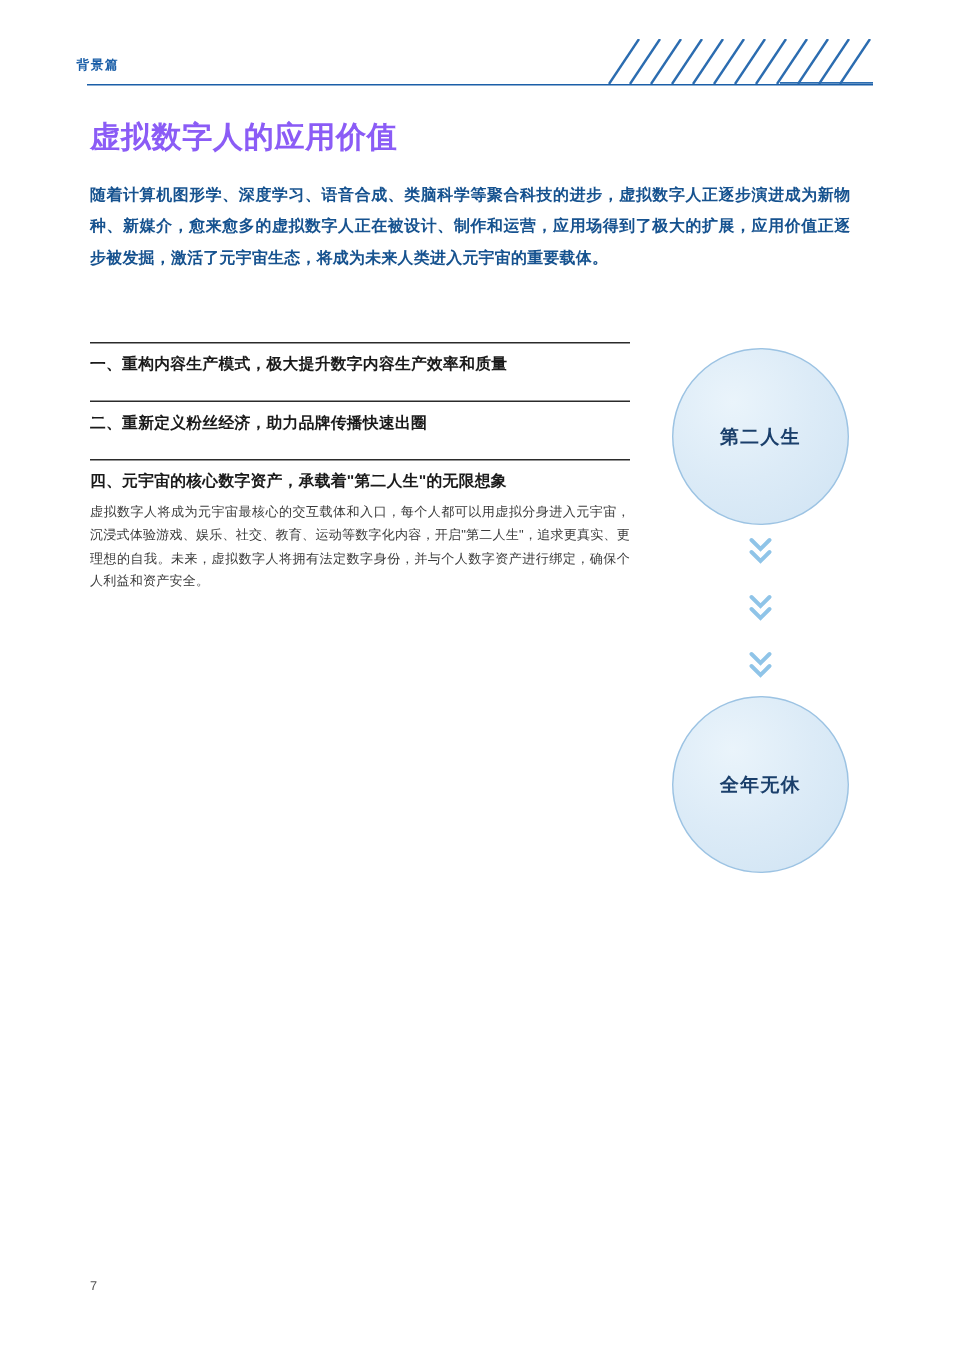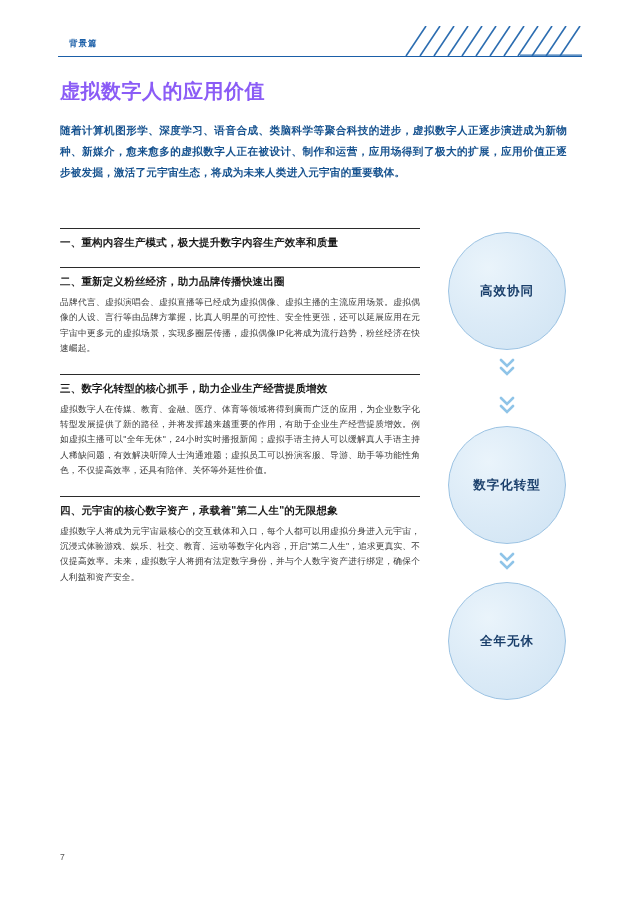"背景篇" .header-label { left: 69px -> 51px }
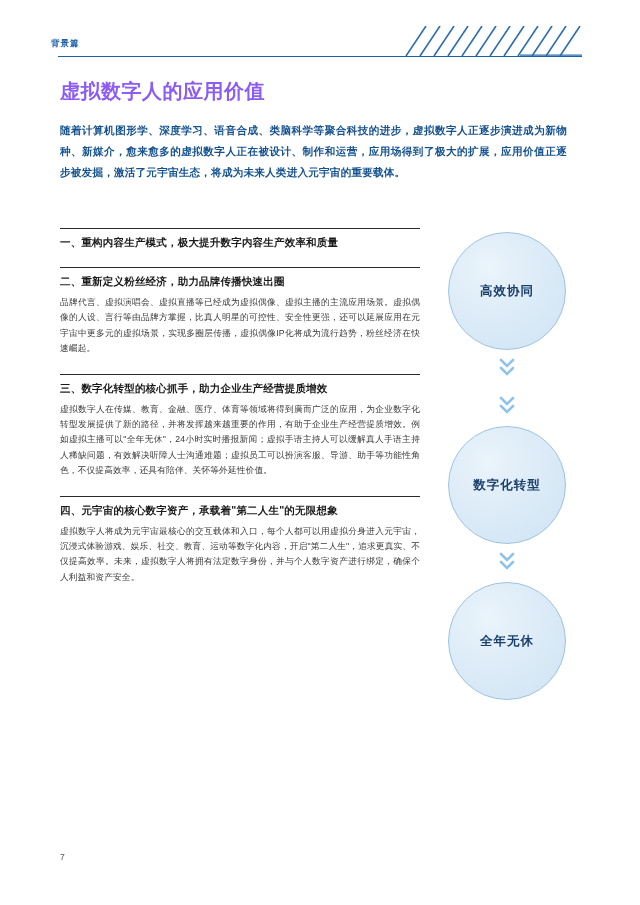"高效协同" div.circle { text: 高效协同 -> 第二人生 }
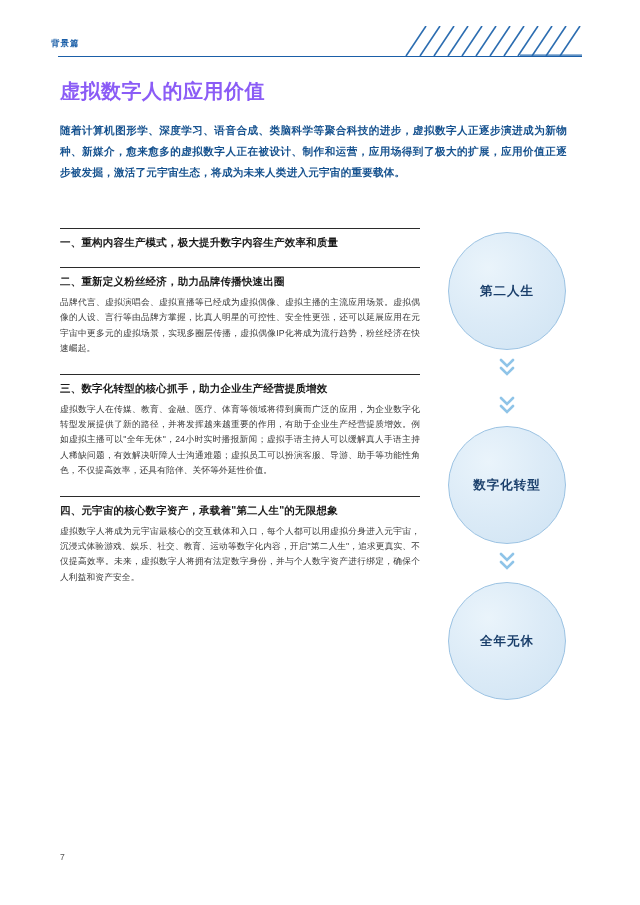"品牌代言、虚拟演唱会、虚拟直播等已经成为虚拟偶像、虚拟主播的主流应用场景。虚拟偶" div.sec-body { html: <div>品牌代言、虚拟演唱会、虚拟直播等已经成为虚拟偶像、虚拟主播的主流应用场景。虚拟偶像的人设、言行等由品牌方掌握，比真人明星的可控性、安全性更强，还可以延展应用在元宇宙中更多元的虚拟场景，实现多圈层传播，虚拟偶像IP化将成为流行趋势，粉丝经济在快速崛起。</div> -> none }
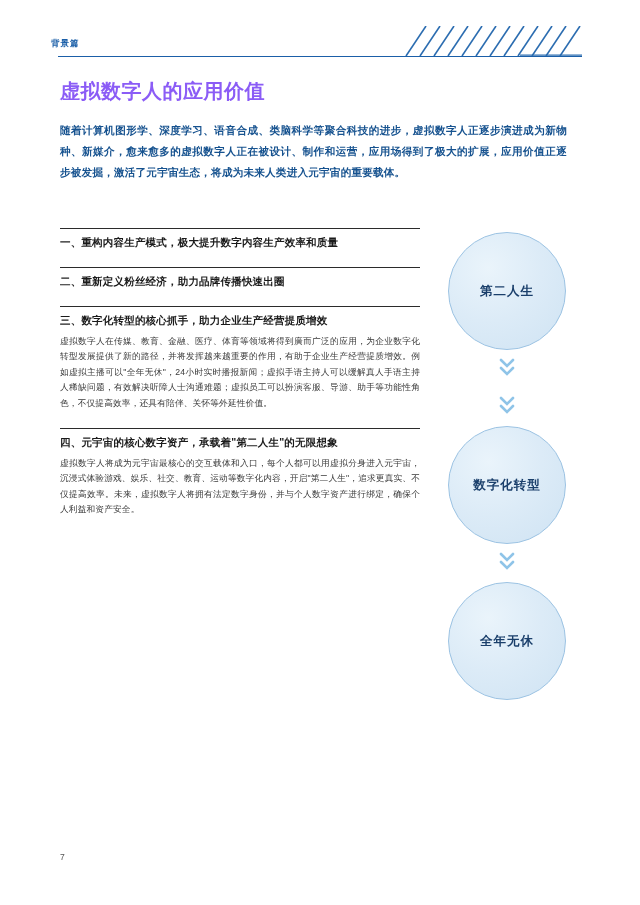"三、数字化转型的核心抓手，助力企业生产经营提质增效" div.section { html: <div> <div>三、数字化转型的核心抓手，助力企业生产经营提质增效</div> <div>虚拟数字人在传媒、教育、金融、医疗、体育等领域将得到廣而广泛的应用，为企业数字化转型发展提供了新的路径，并将发挥越来越重要的作用，有助于企业生产经营提质增效。例如虚拟主播可以"全年无休"，24小时实时播报新闻；虚拟手语主持人可以缓解真人手语主持人稀缺问题，有效解决听障人士沟通难题；虚拟员工可以扮演客服、导游、助手等功能性角色，不仅提高效率，还具有陪伴、关怀等外延性价值。</div> </div> -> none }
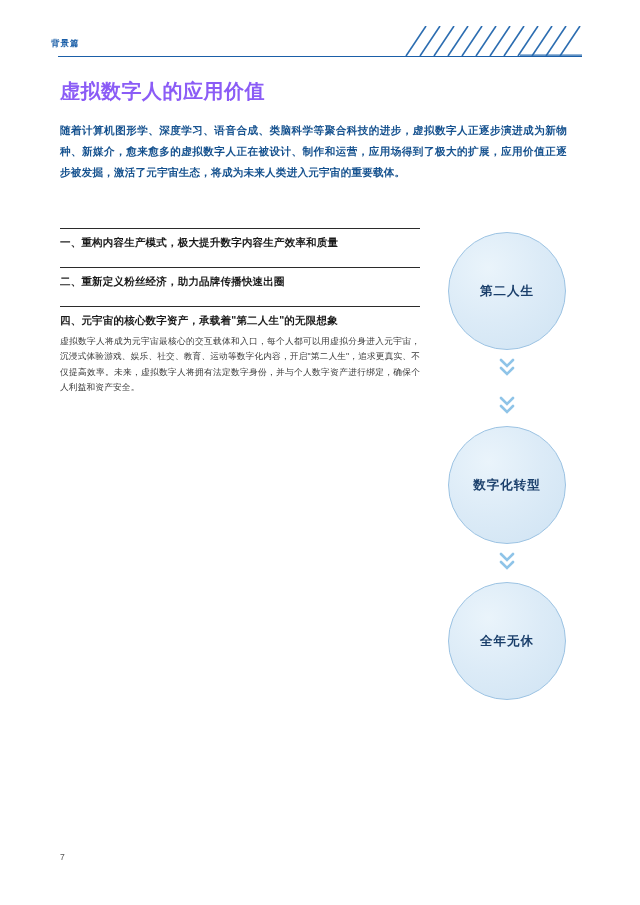"虚拟数字人将成为元宇宙最核心的交互载体和入口，每个人都可以用虚拟分身进入元宇宙，" div.sec-body { text: 不仅提高效率 -> 更理想的自我 }
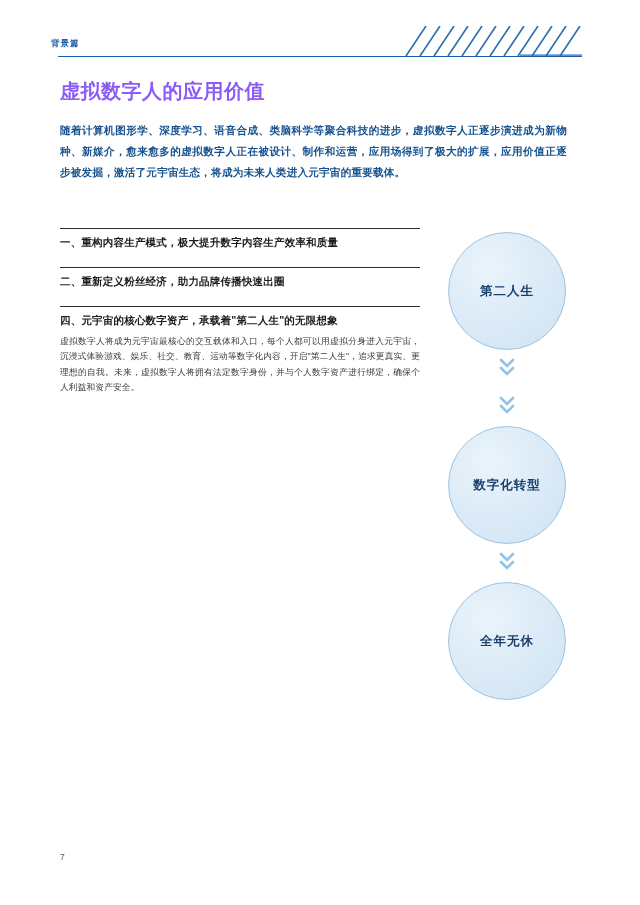"数字化转型" div.circle { html: <div>数字化转型</div> -> none }
